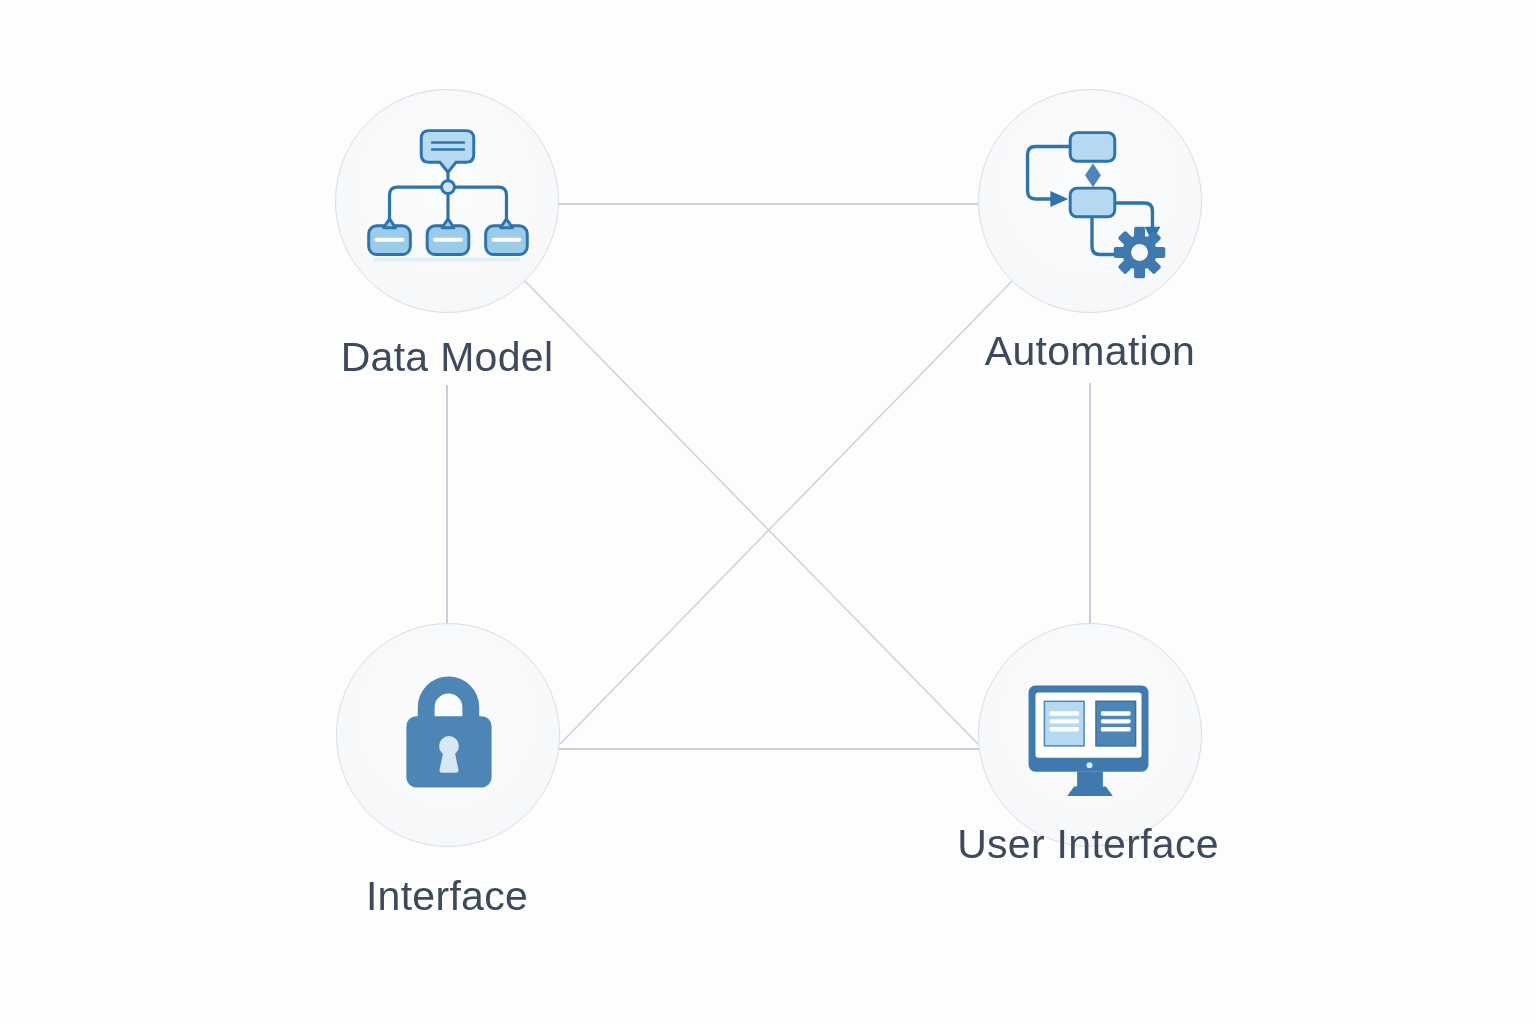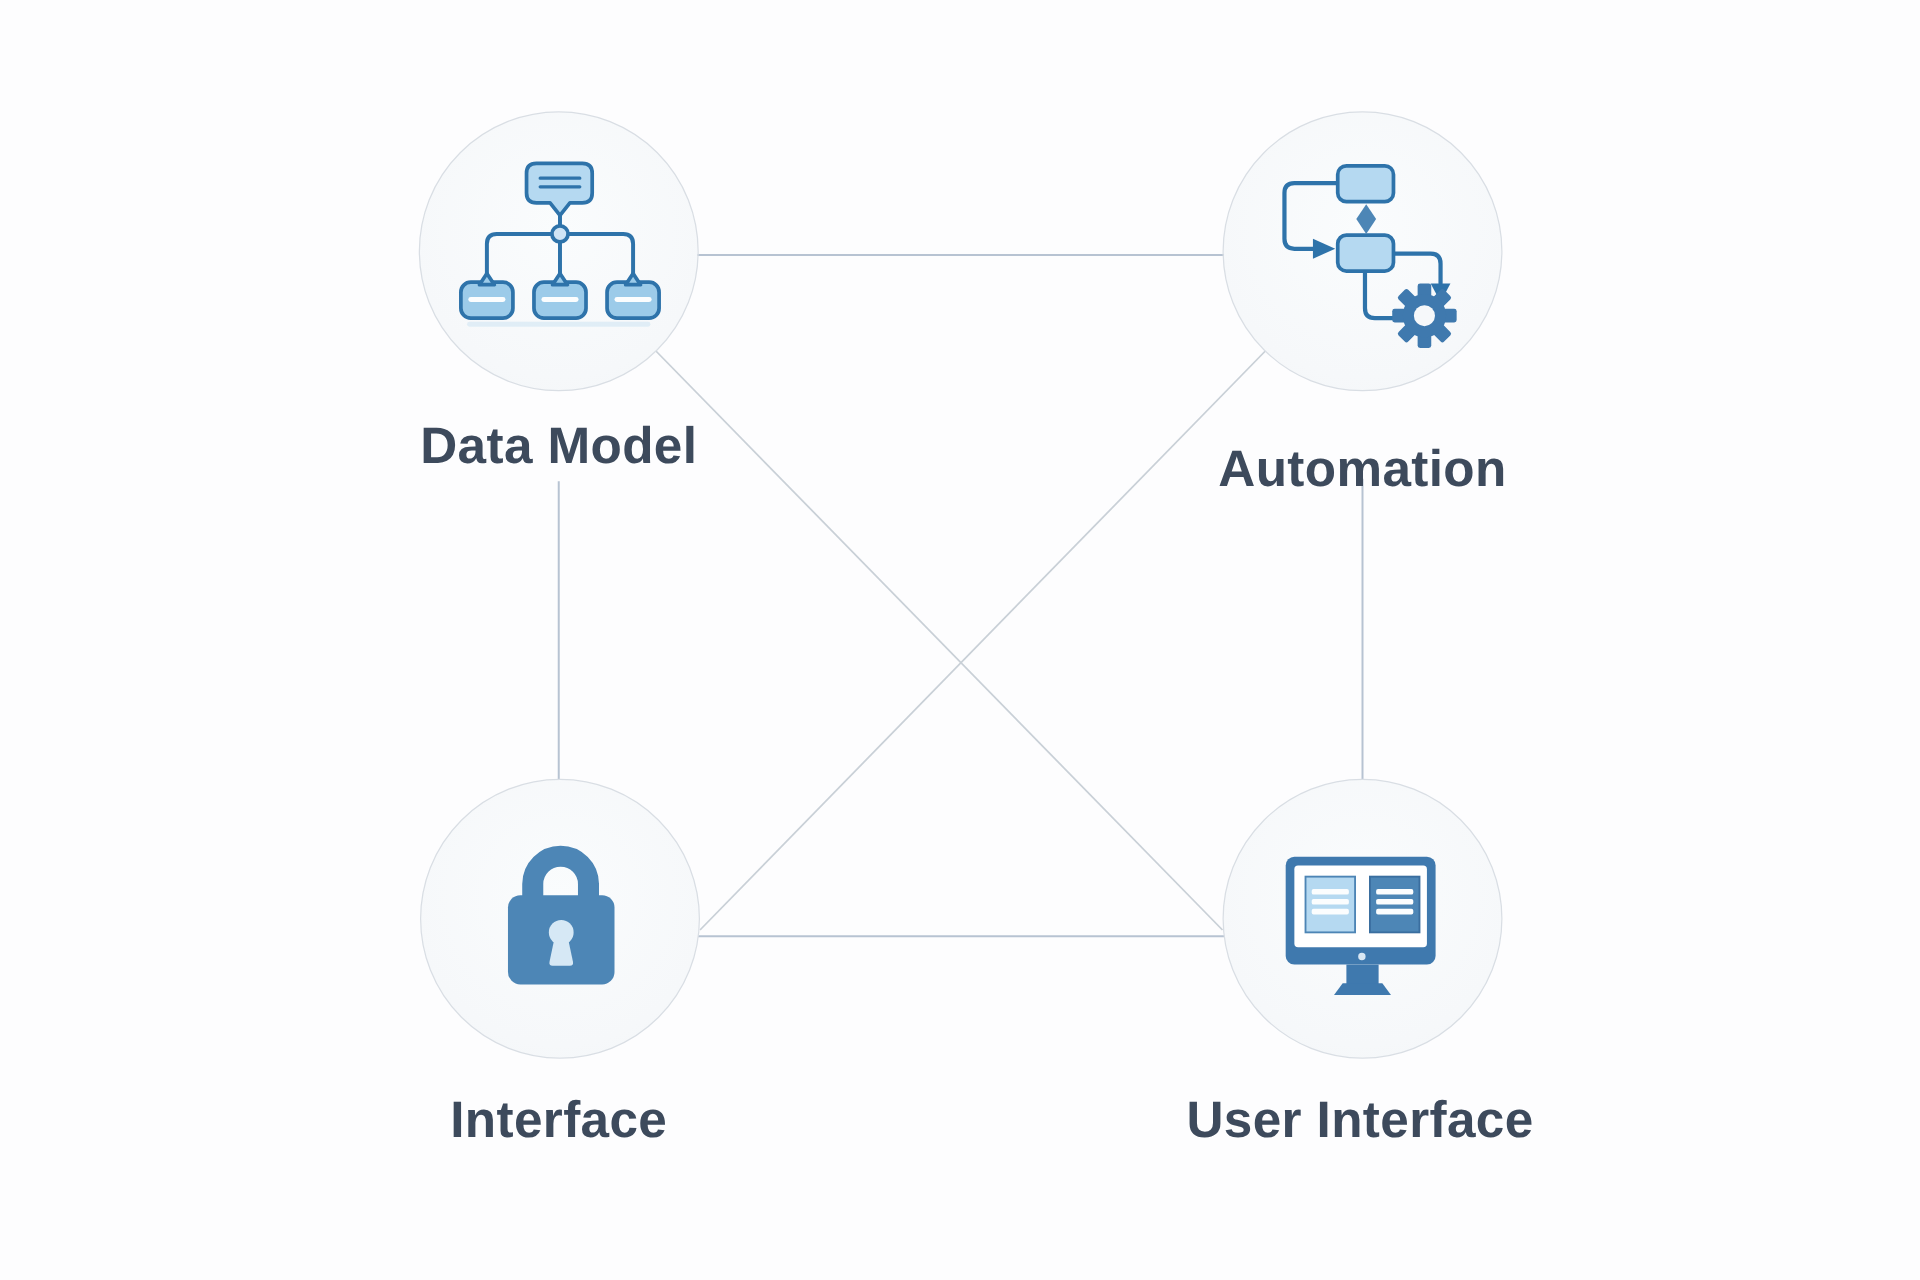"Data Model" .node-label { font-weight: 700 -> 400 }
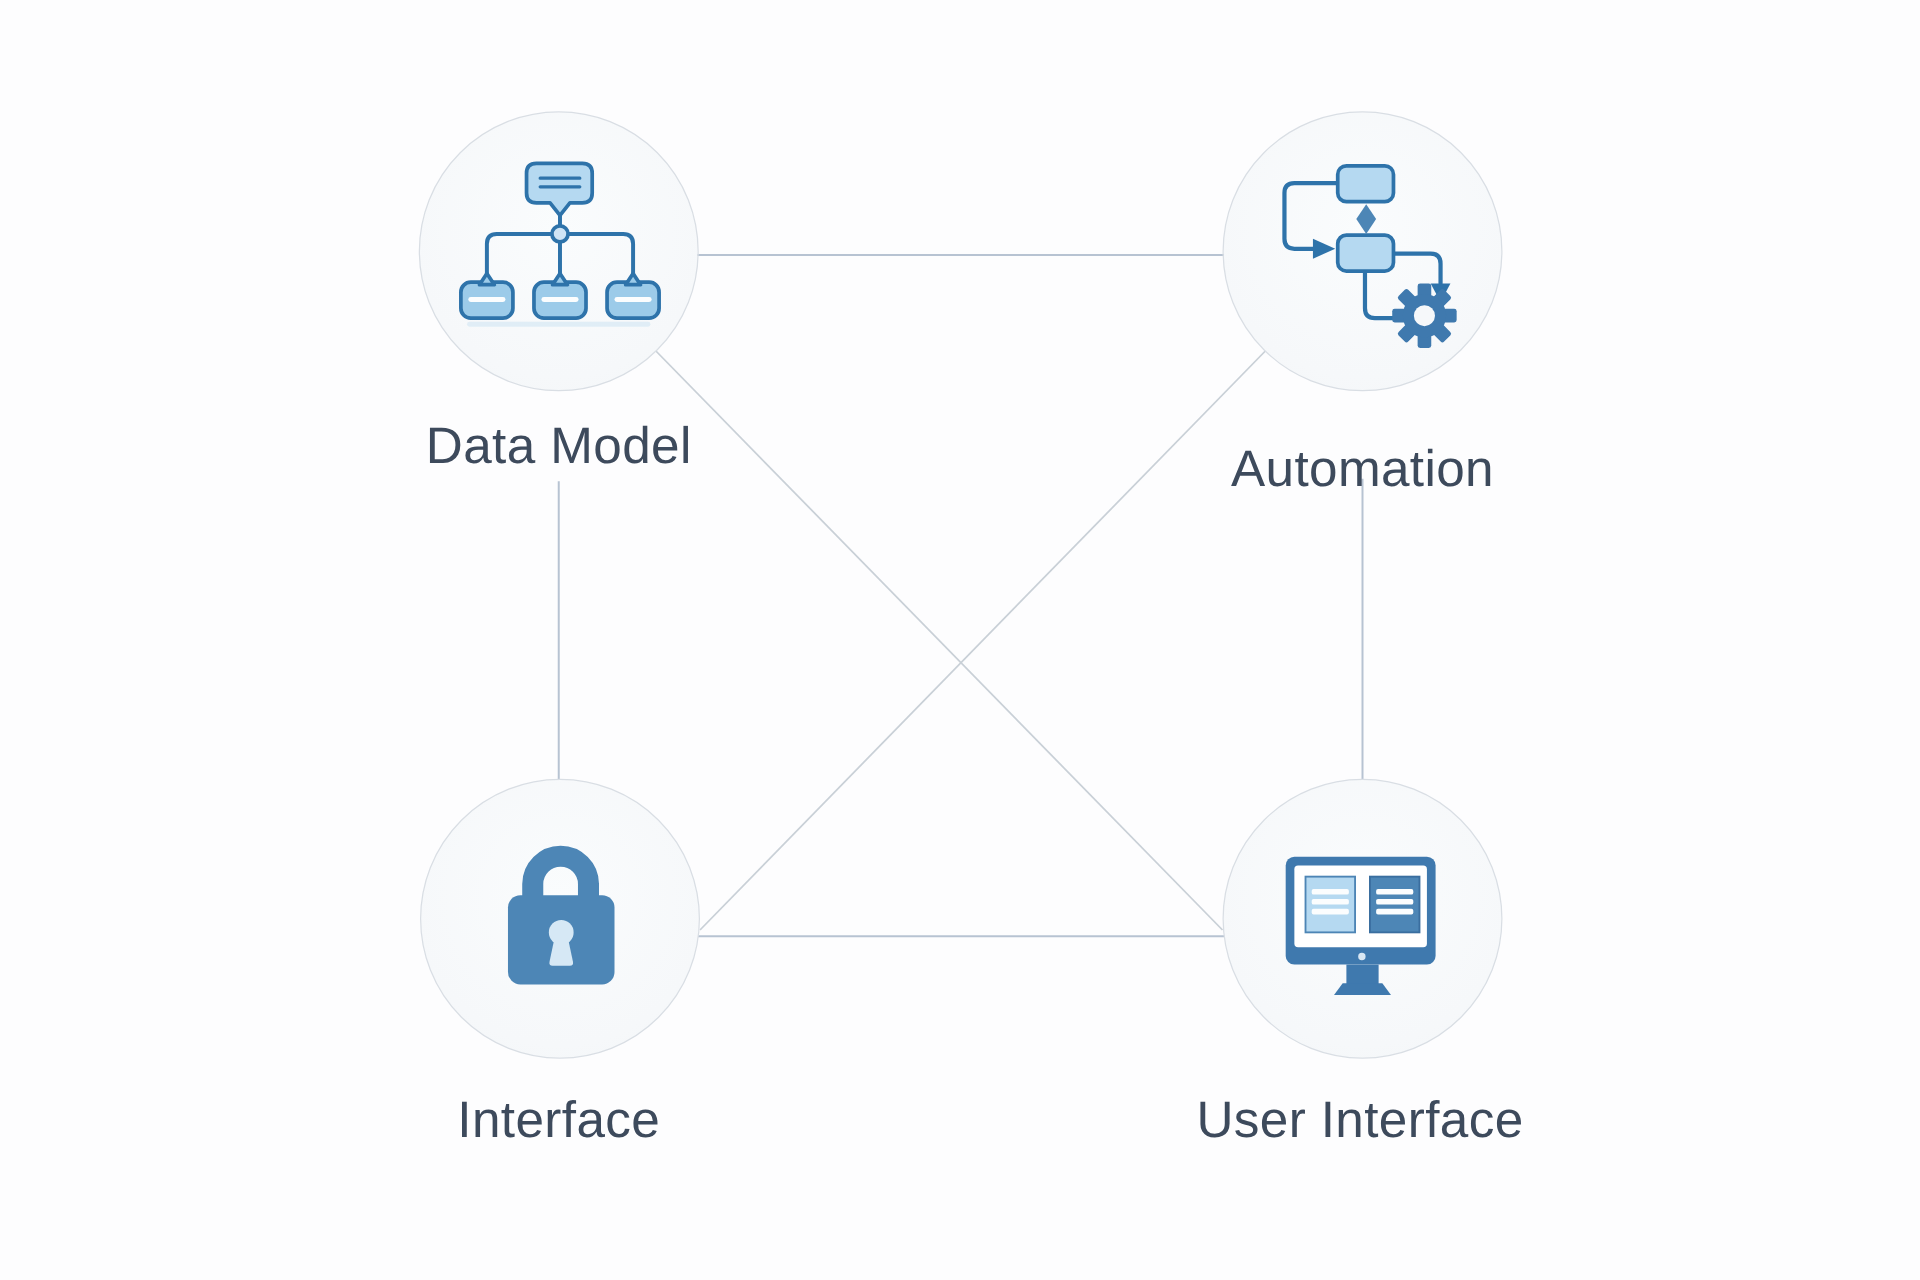"Automation" div.node-label { top: 375px -> 351px }
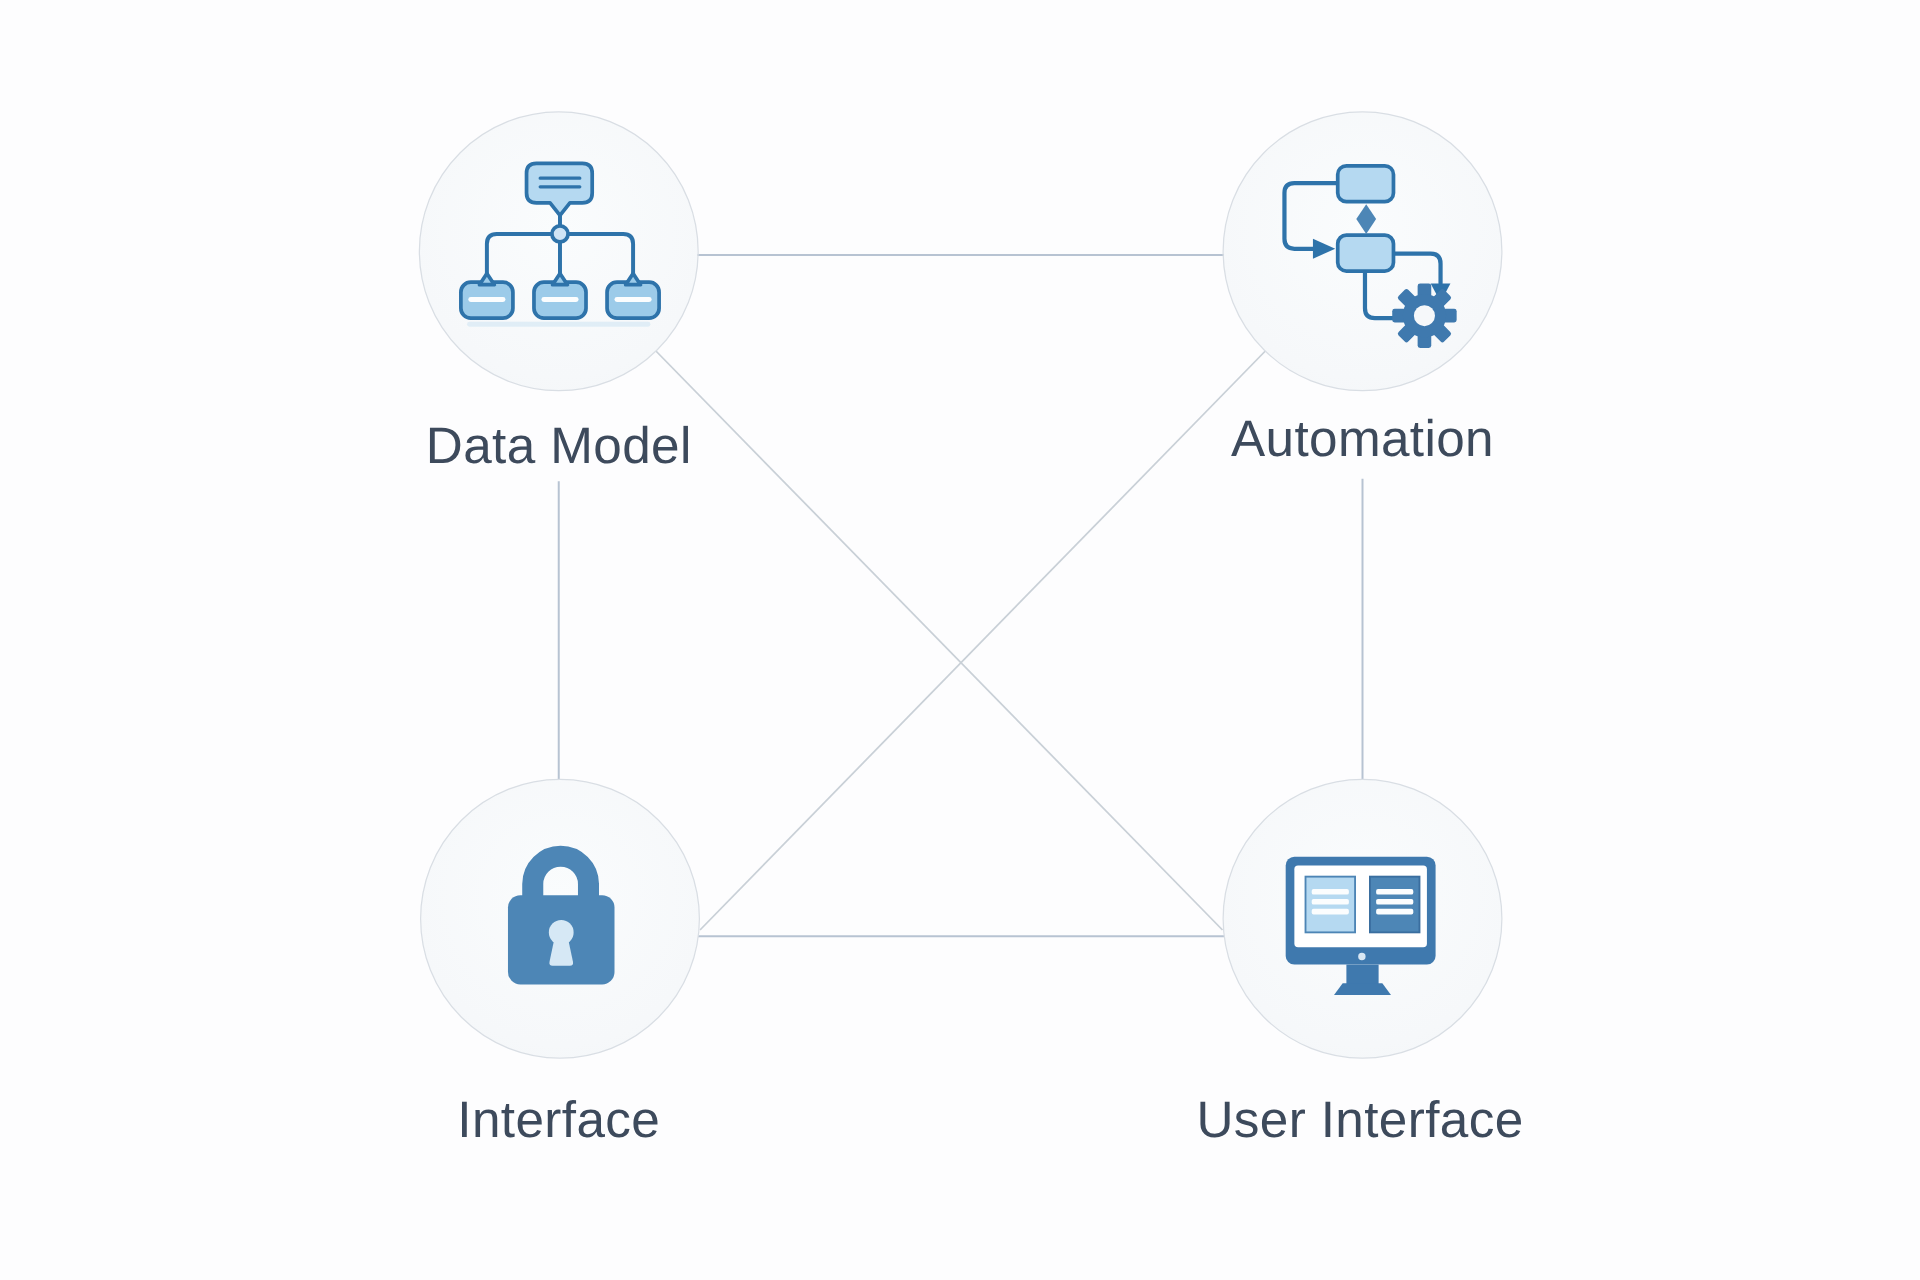"User Interface" div.node-label { top: 896px -> 844px }
